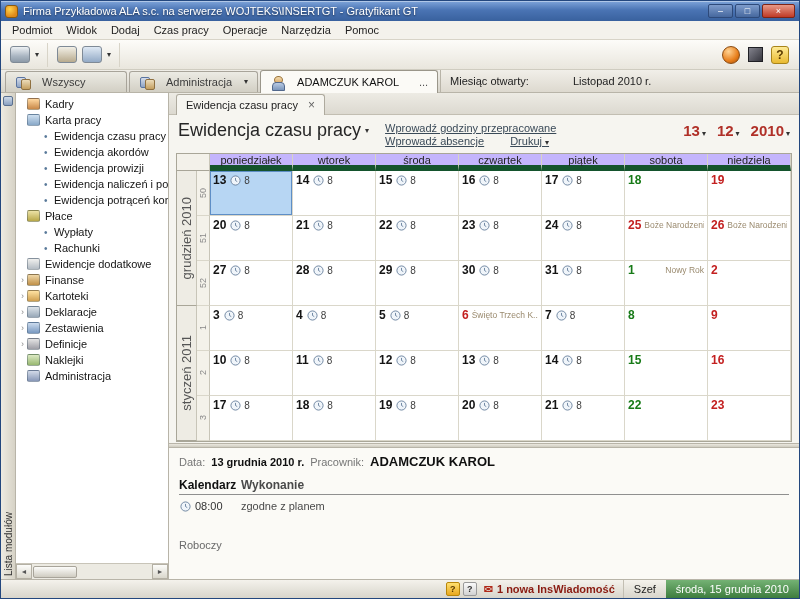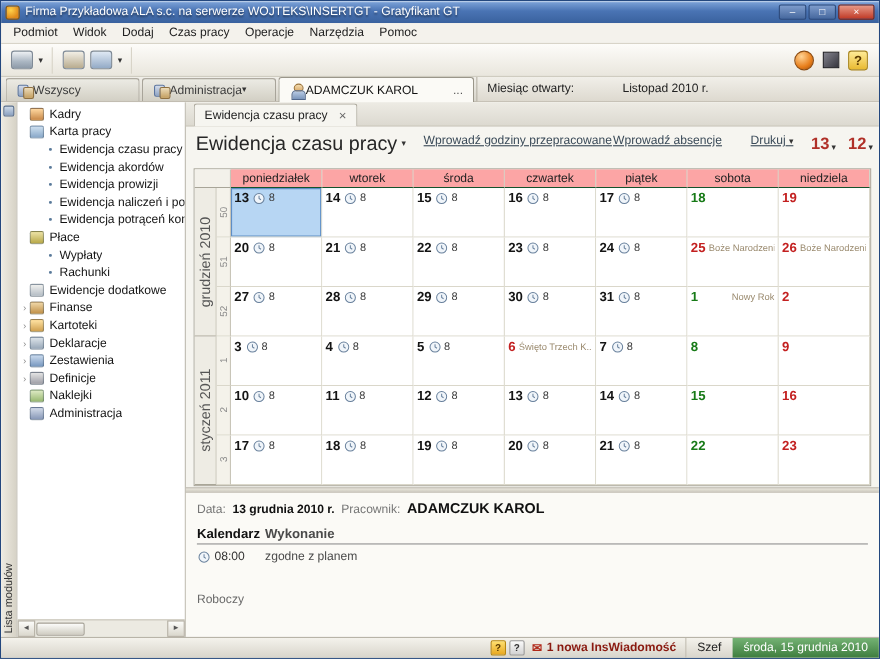"Wszyscy" .tab { gap: 0 -> 12px }
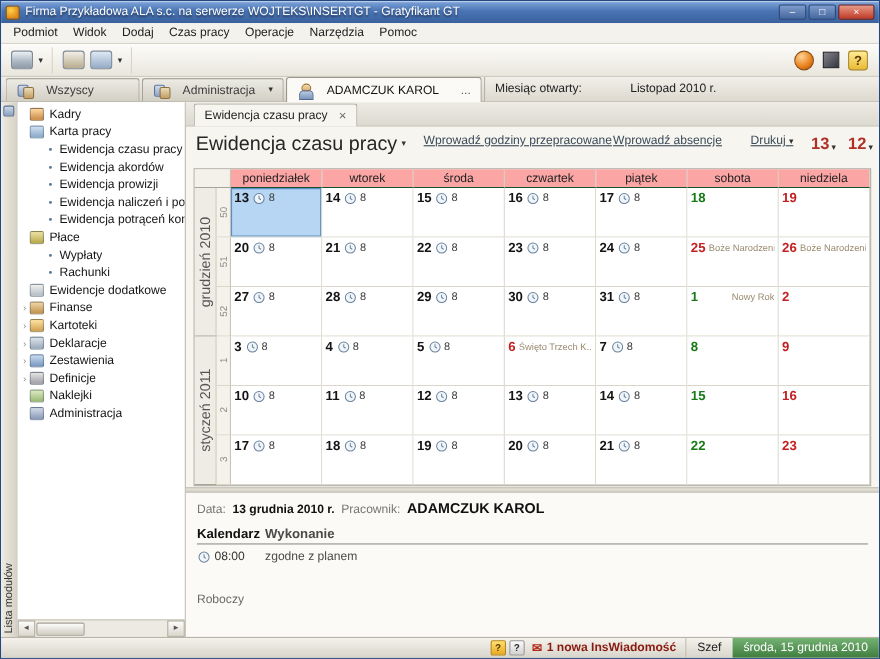"Wprowadź godziny przepracowane" .links { flex-direction: none -> column }
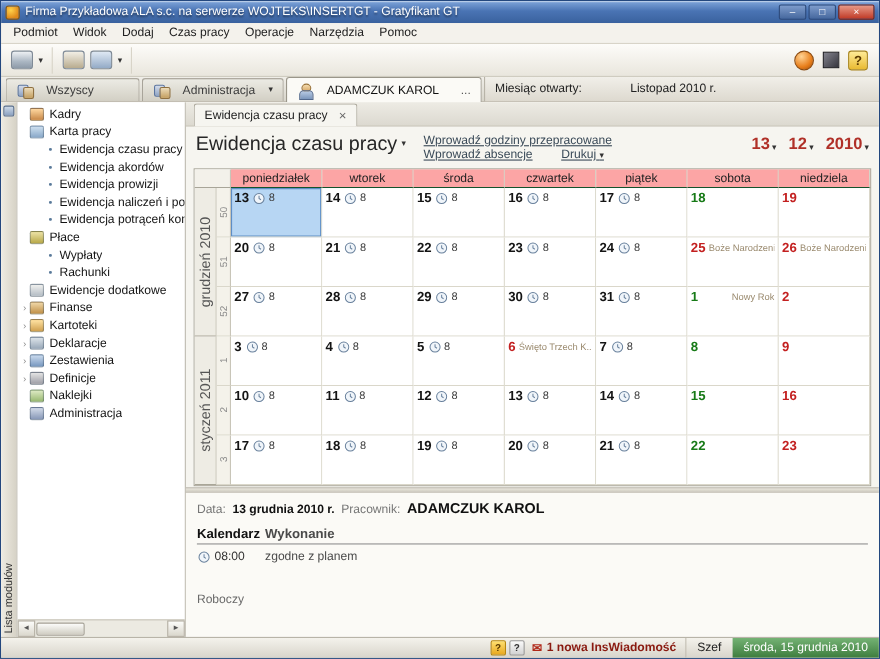"poniedziałek" .cal-dh { background: #fca5a5 -> #c4b5fd; border-bottom: 1px solid #14532d -> 6px solid #14532d }
